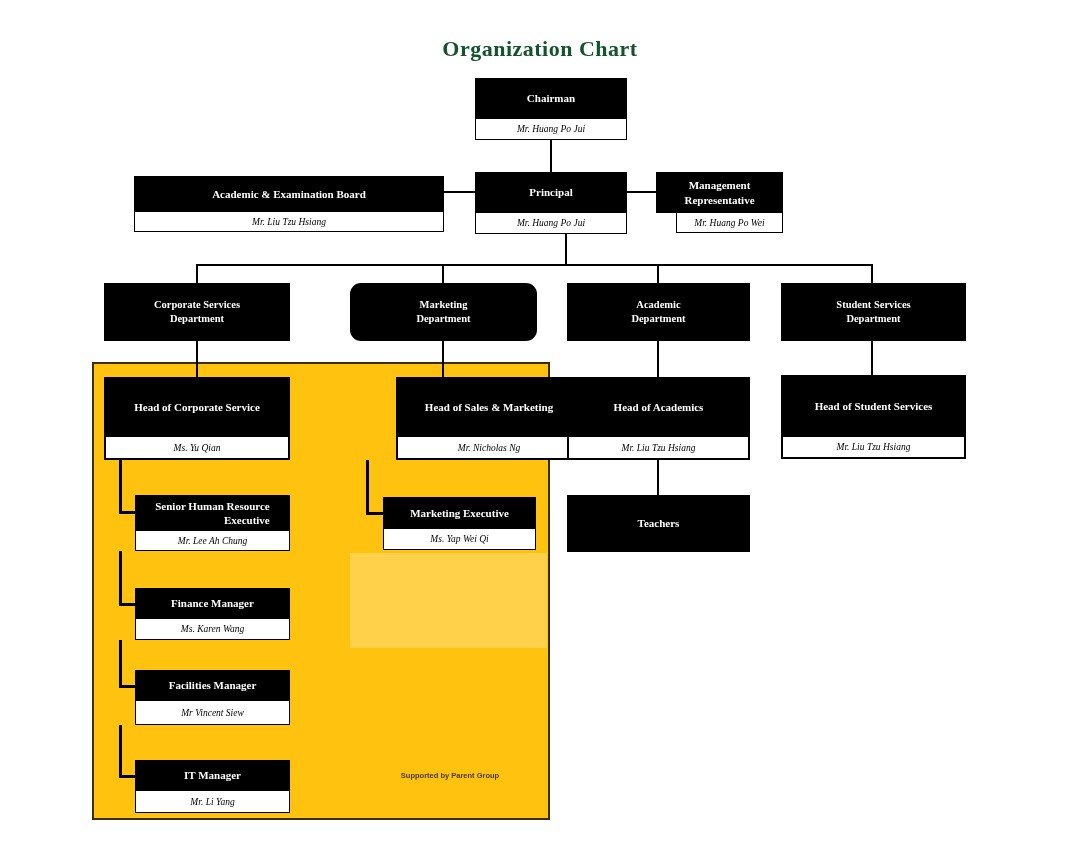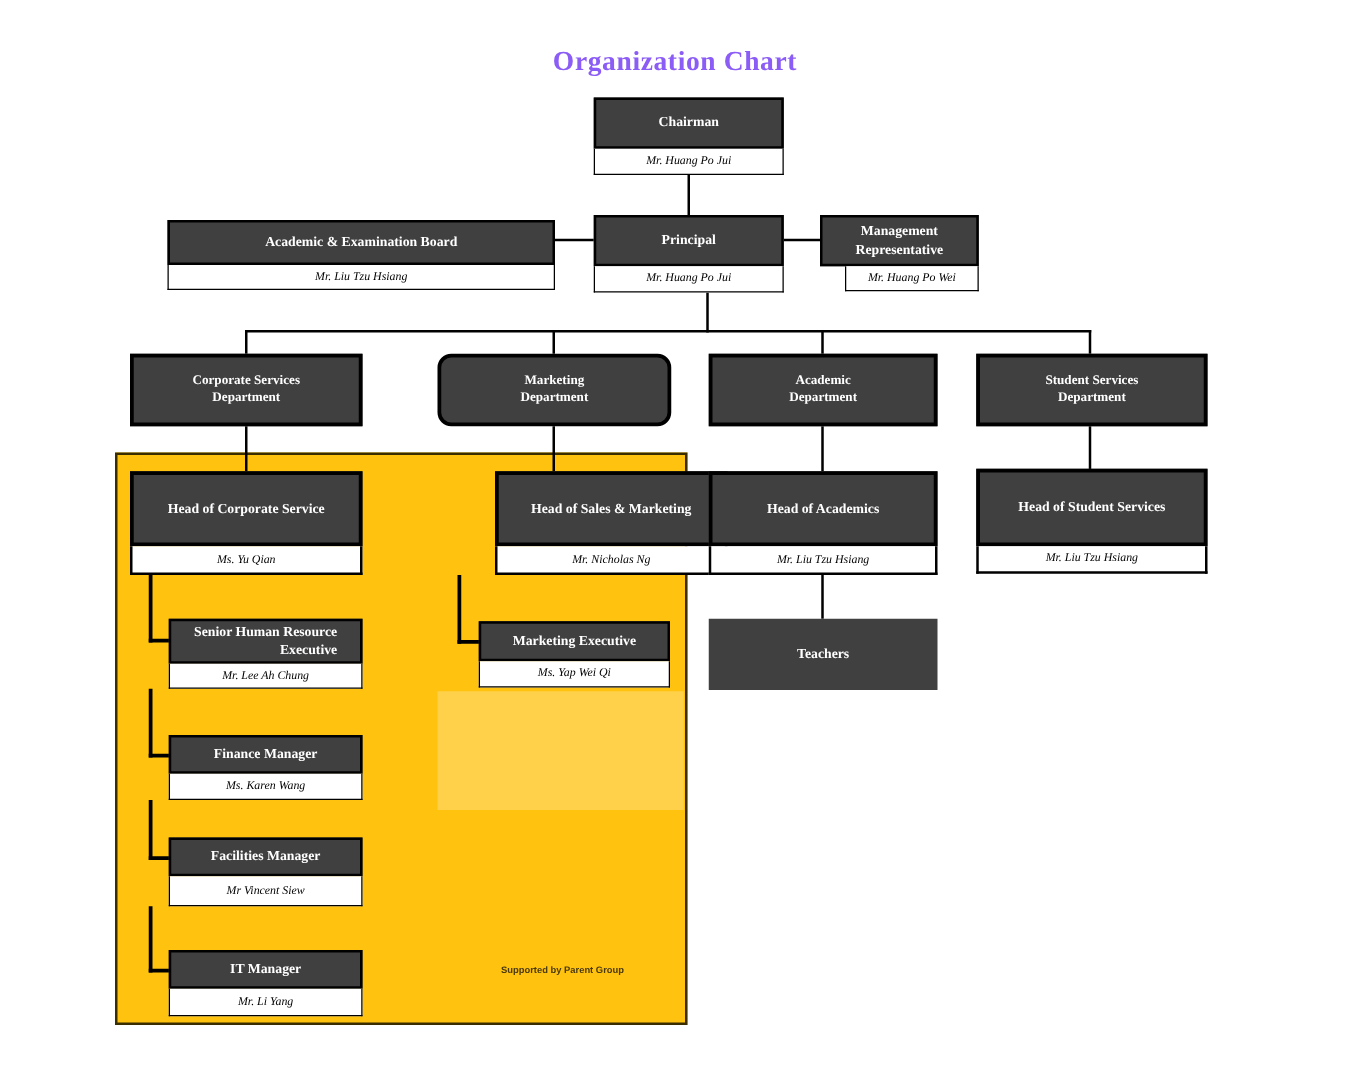"Organization Chart" .page-title { color: #8b5cf6 -> #14532d }
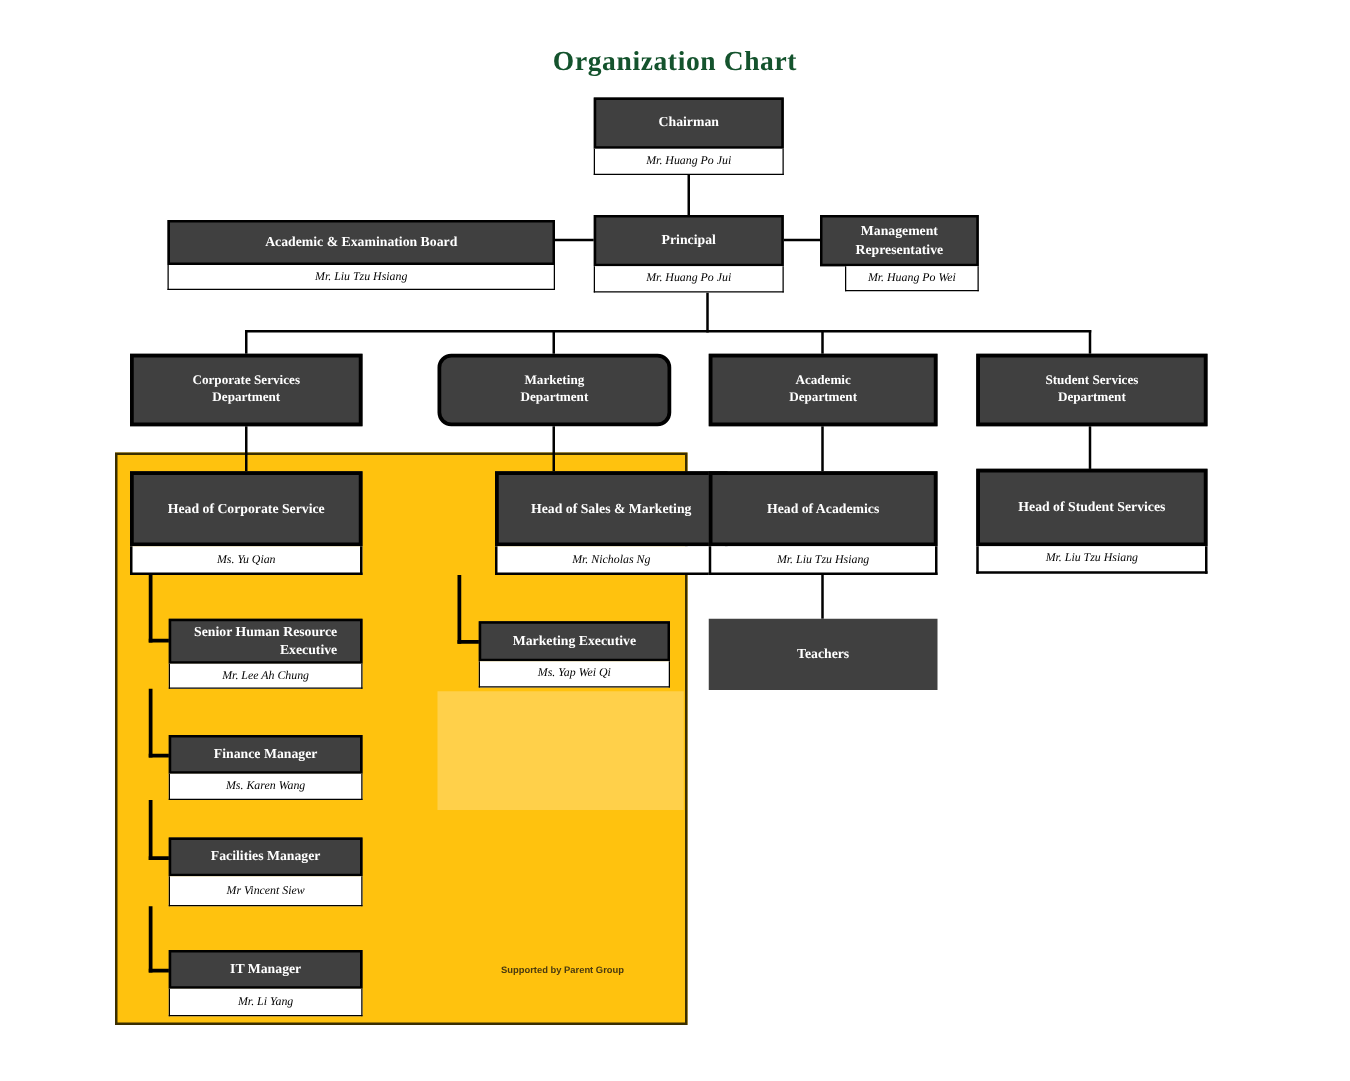"Chairman" .box { background: #404040 -> #000000 }
